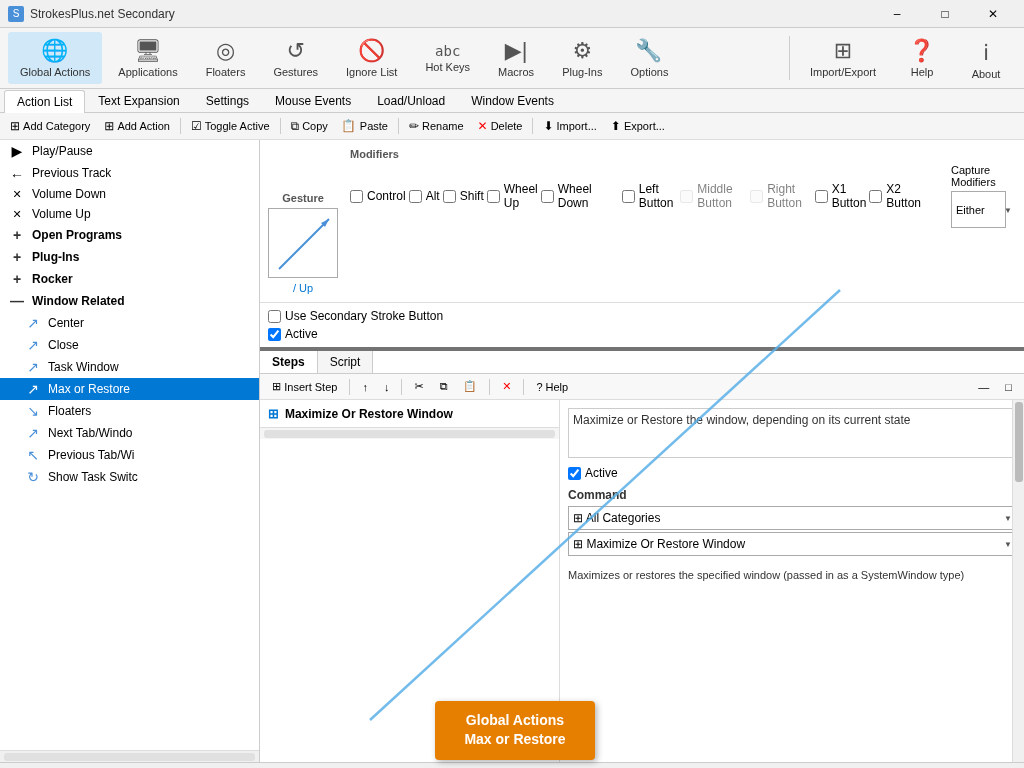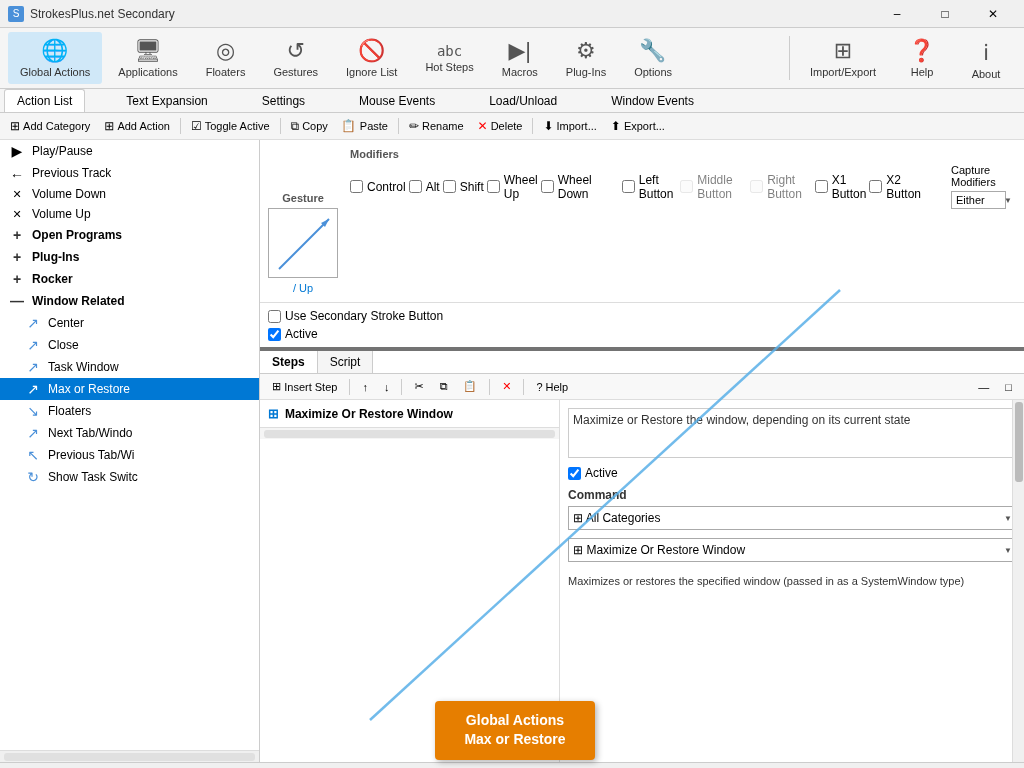"Hot Steps" span.toolbar-label { text: Steps -> Keys }
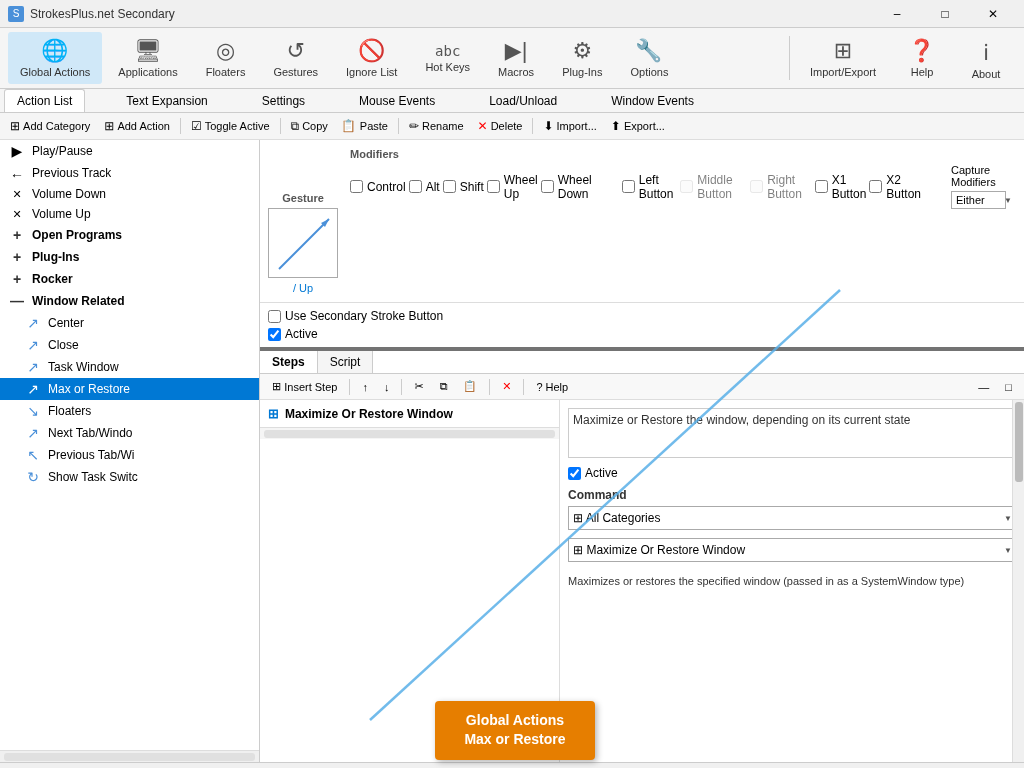"Action List" .tabs-row { align-items: flex-start -> center; gap: 28px -> none }
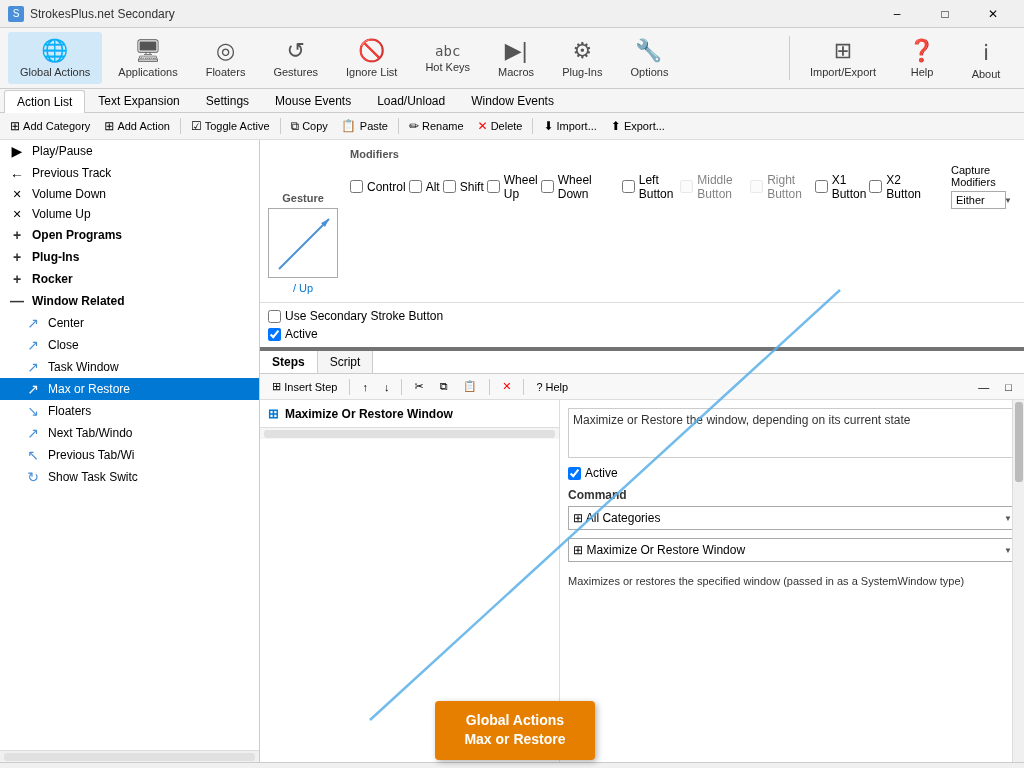"Either" .capture-select { height: 18px -> 37px }
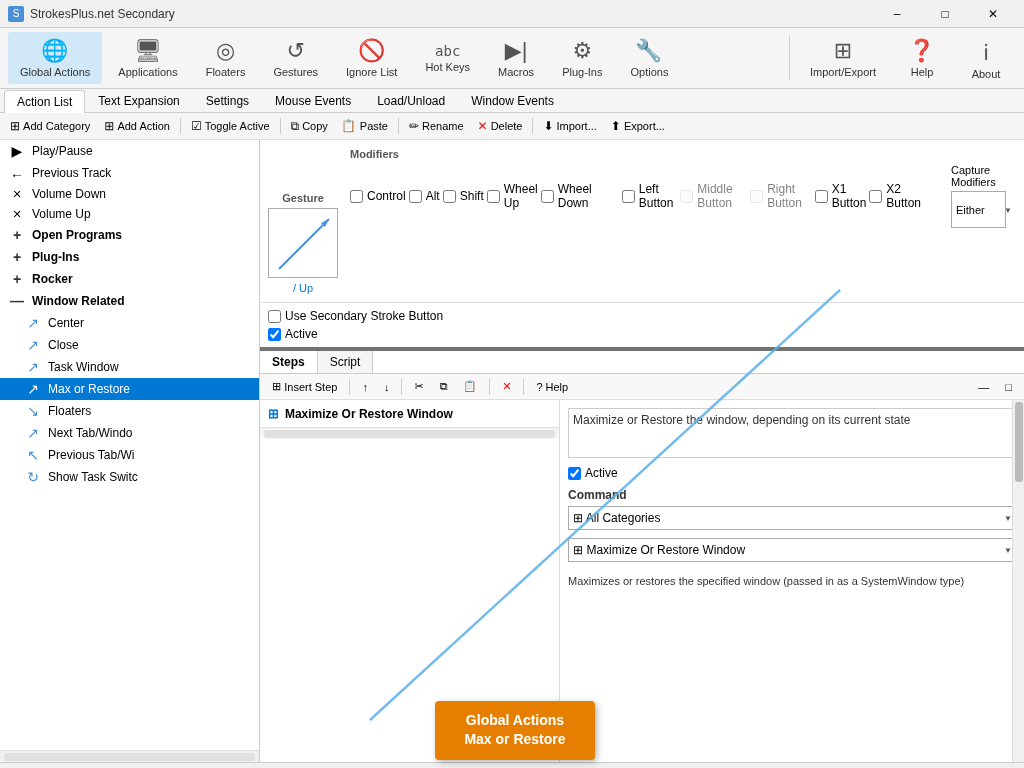"⊞ All Categories" div.detail-select-wrap { margin-bottom: 8px -> 2px }
